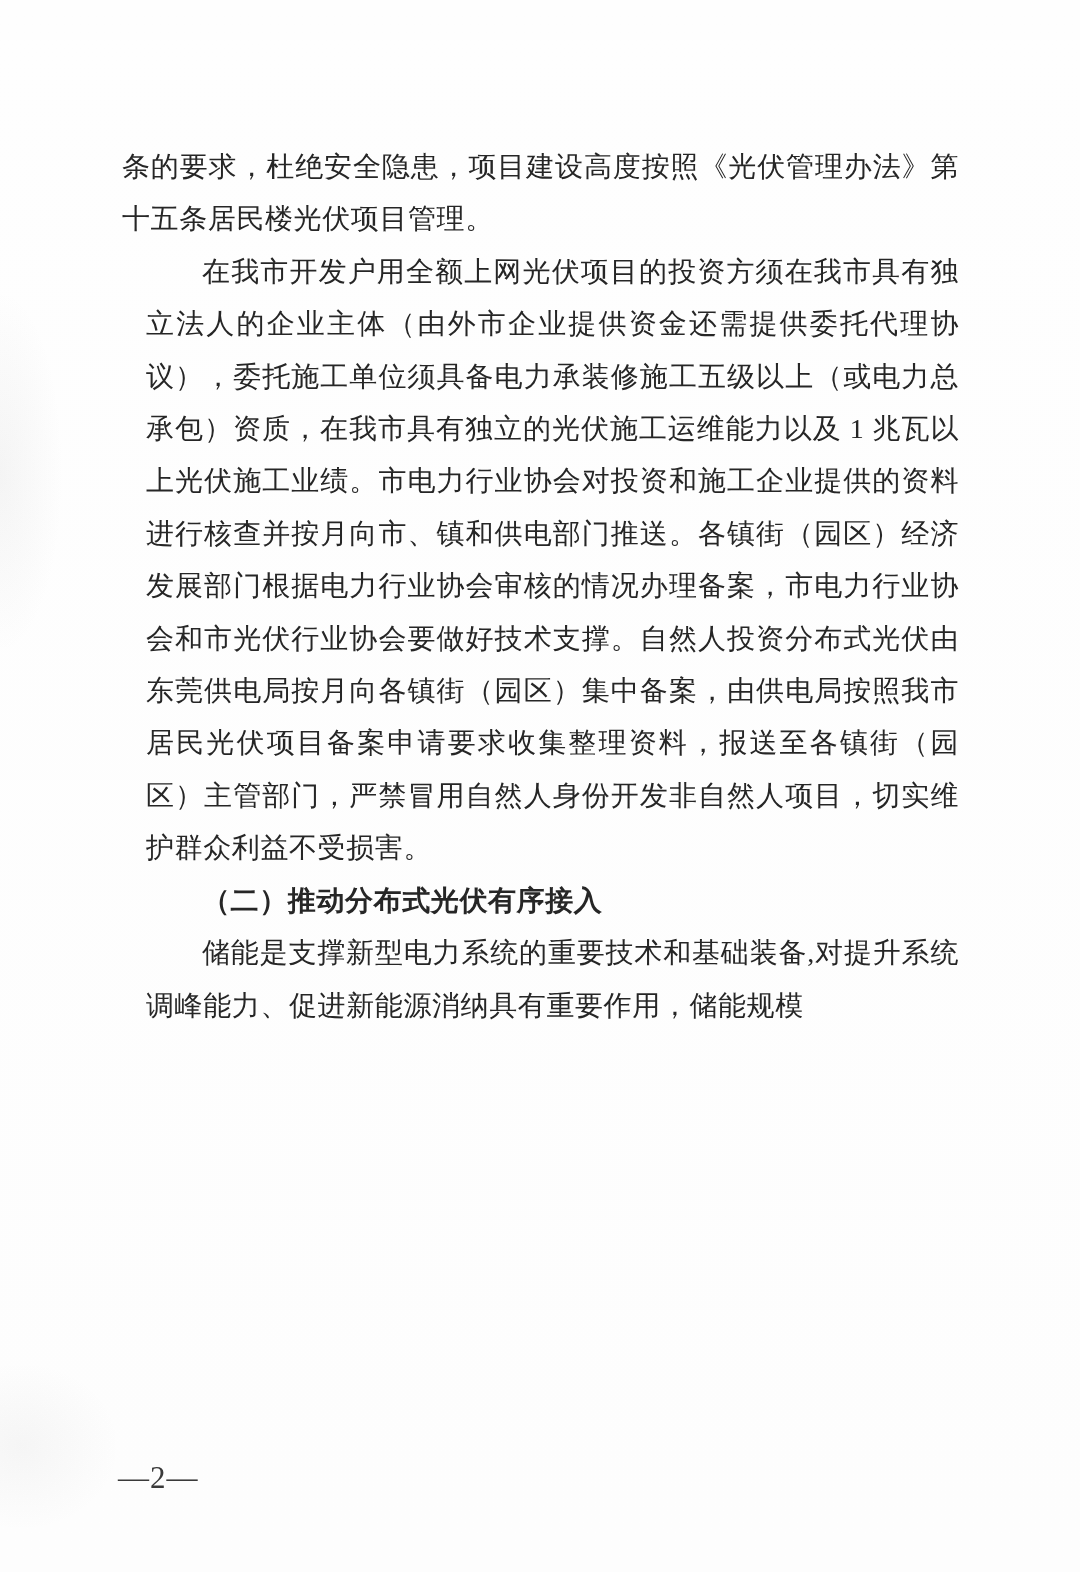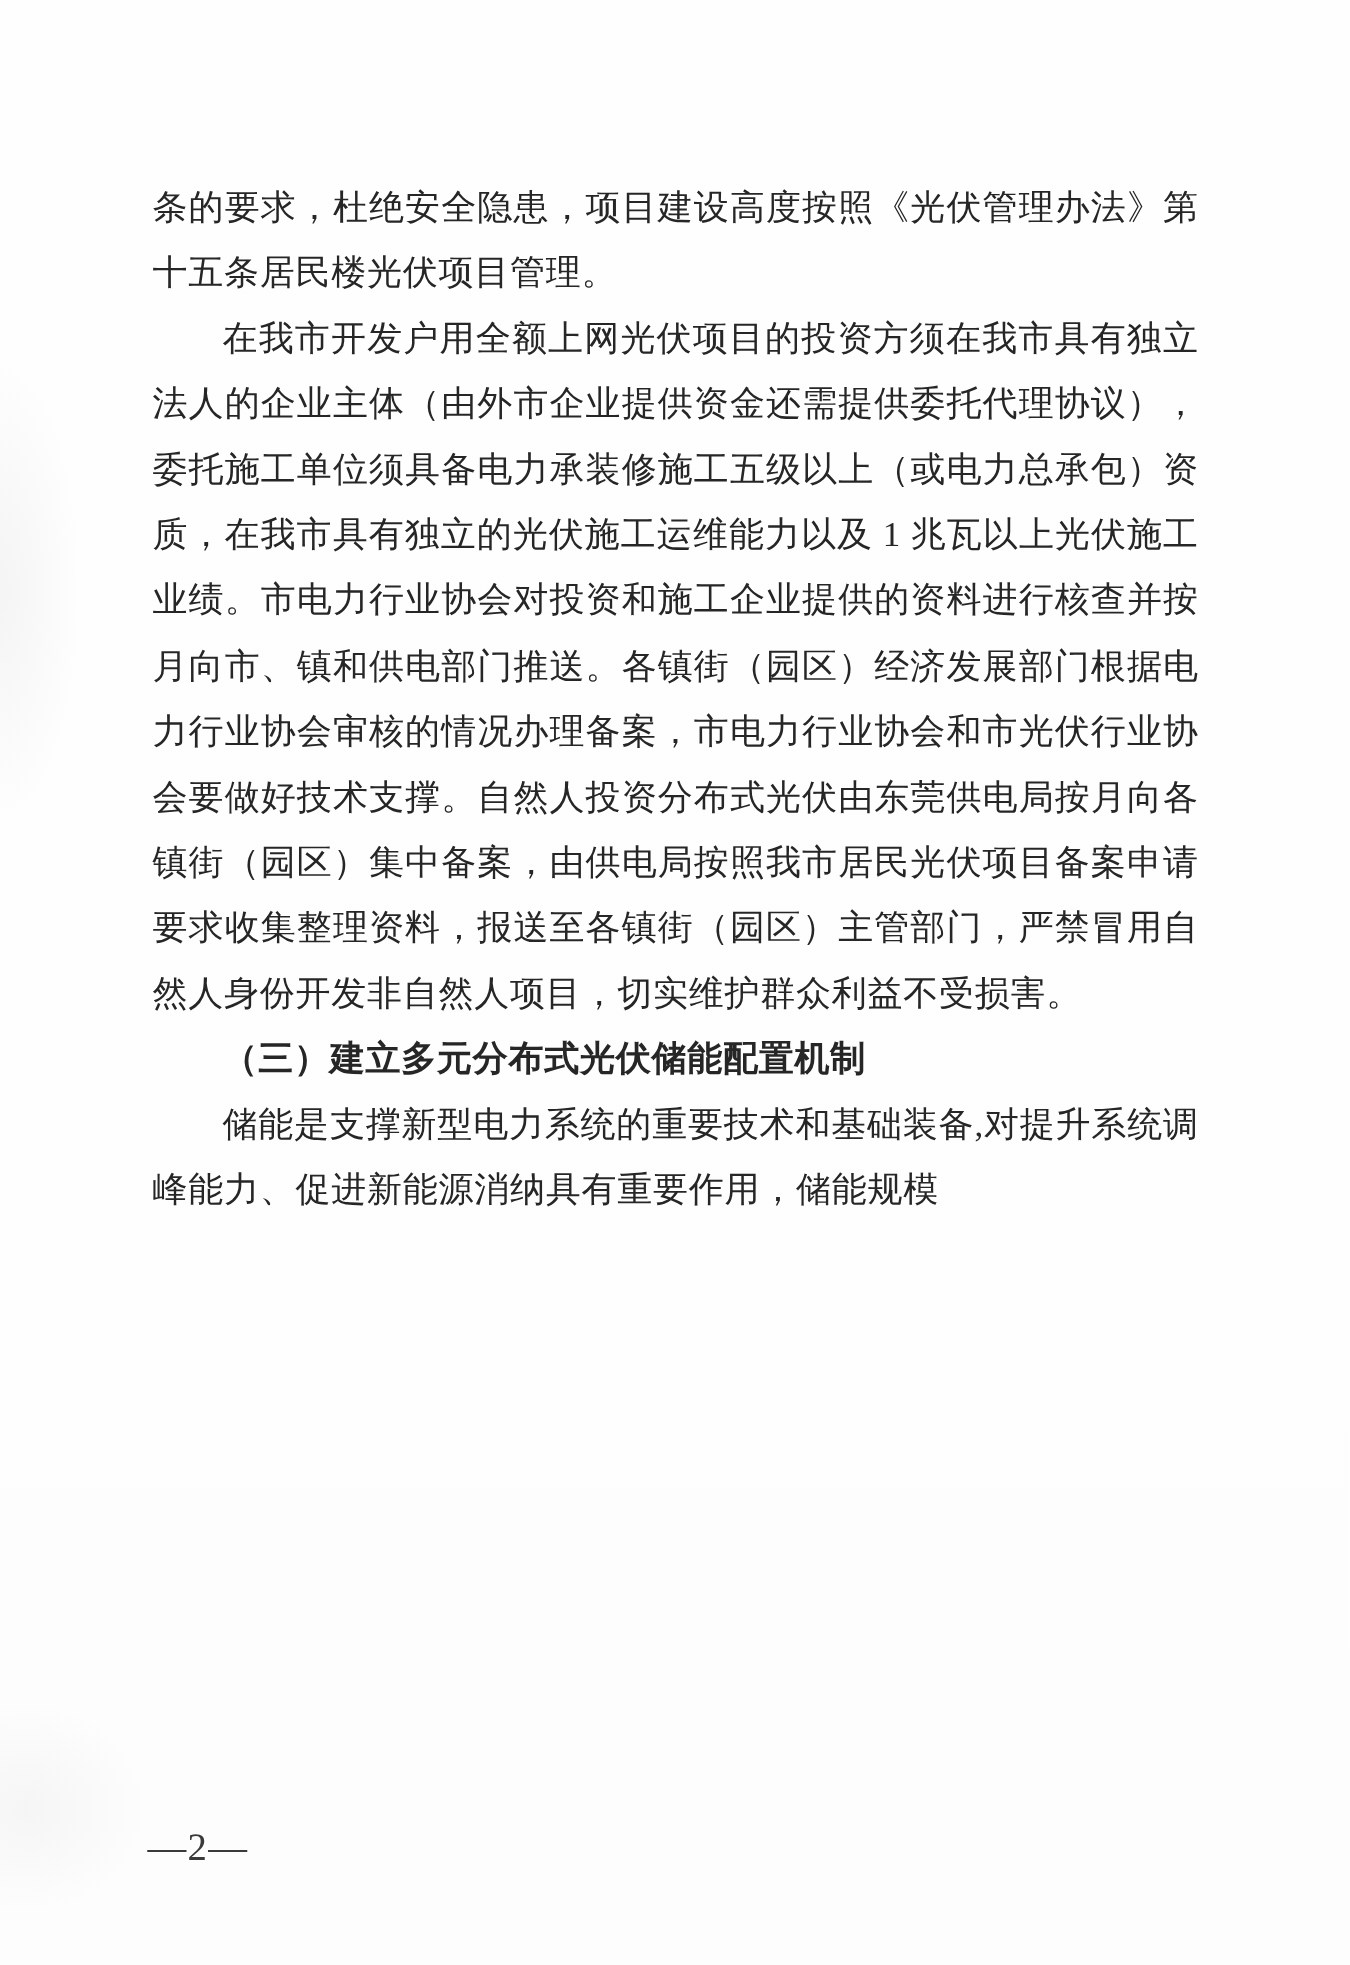"在我市开发户用全额上网光伏项目的投资方须在我市具有独立法人的企业主体（由外市企业" .text-block p.indent { margin-left: none -> 24px }
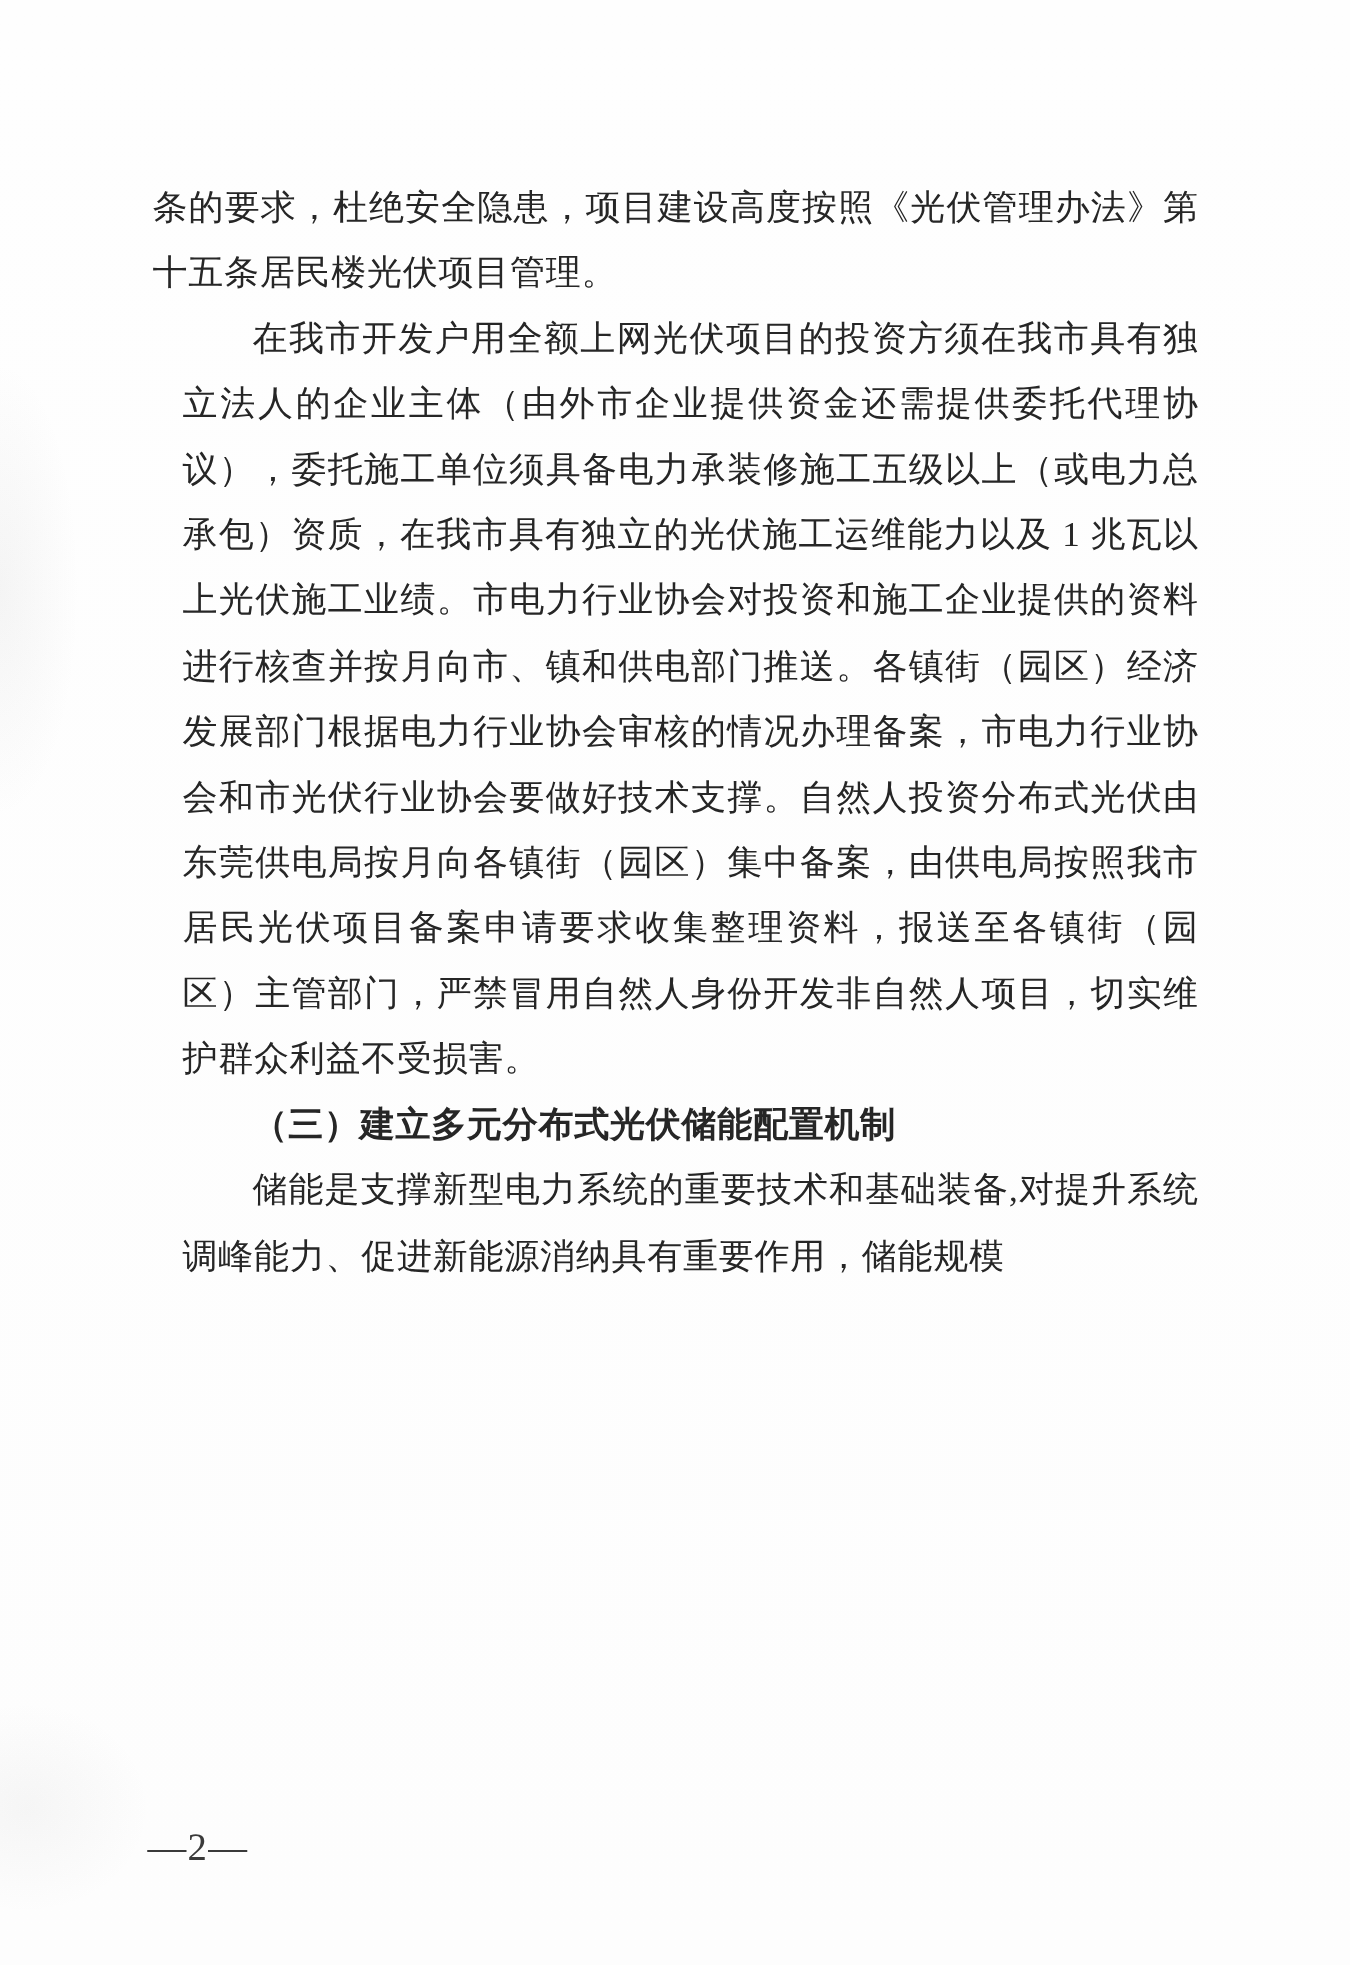"（二）推动分布式光伏有序接入" p.heading { html: none -> <p>（二）推动分布式光伏有序接入</p> }
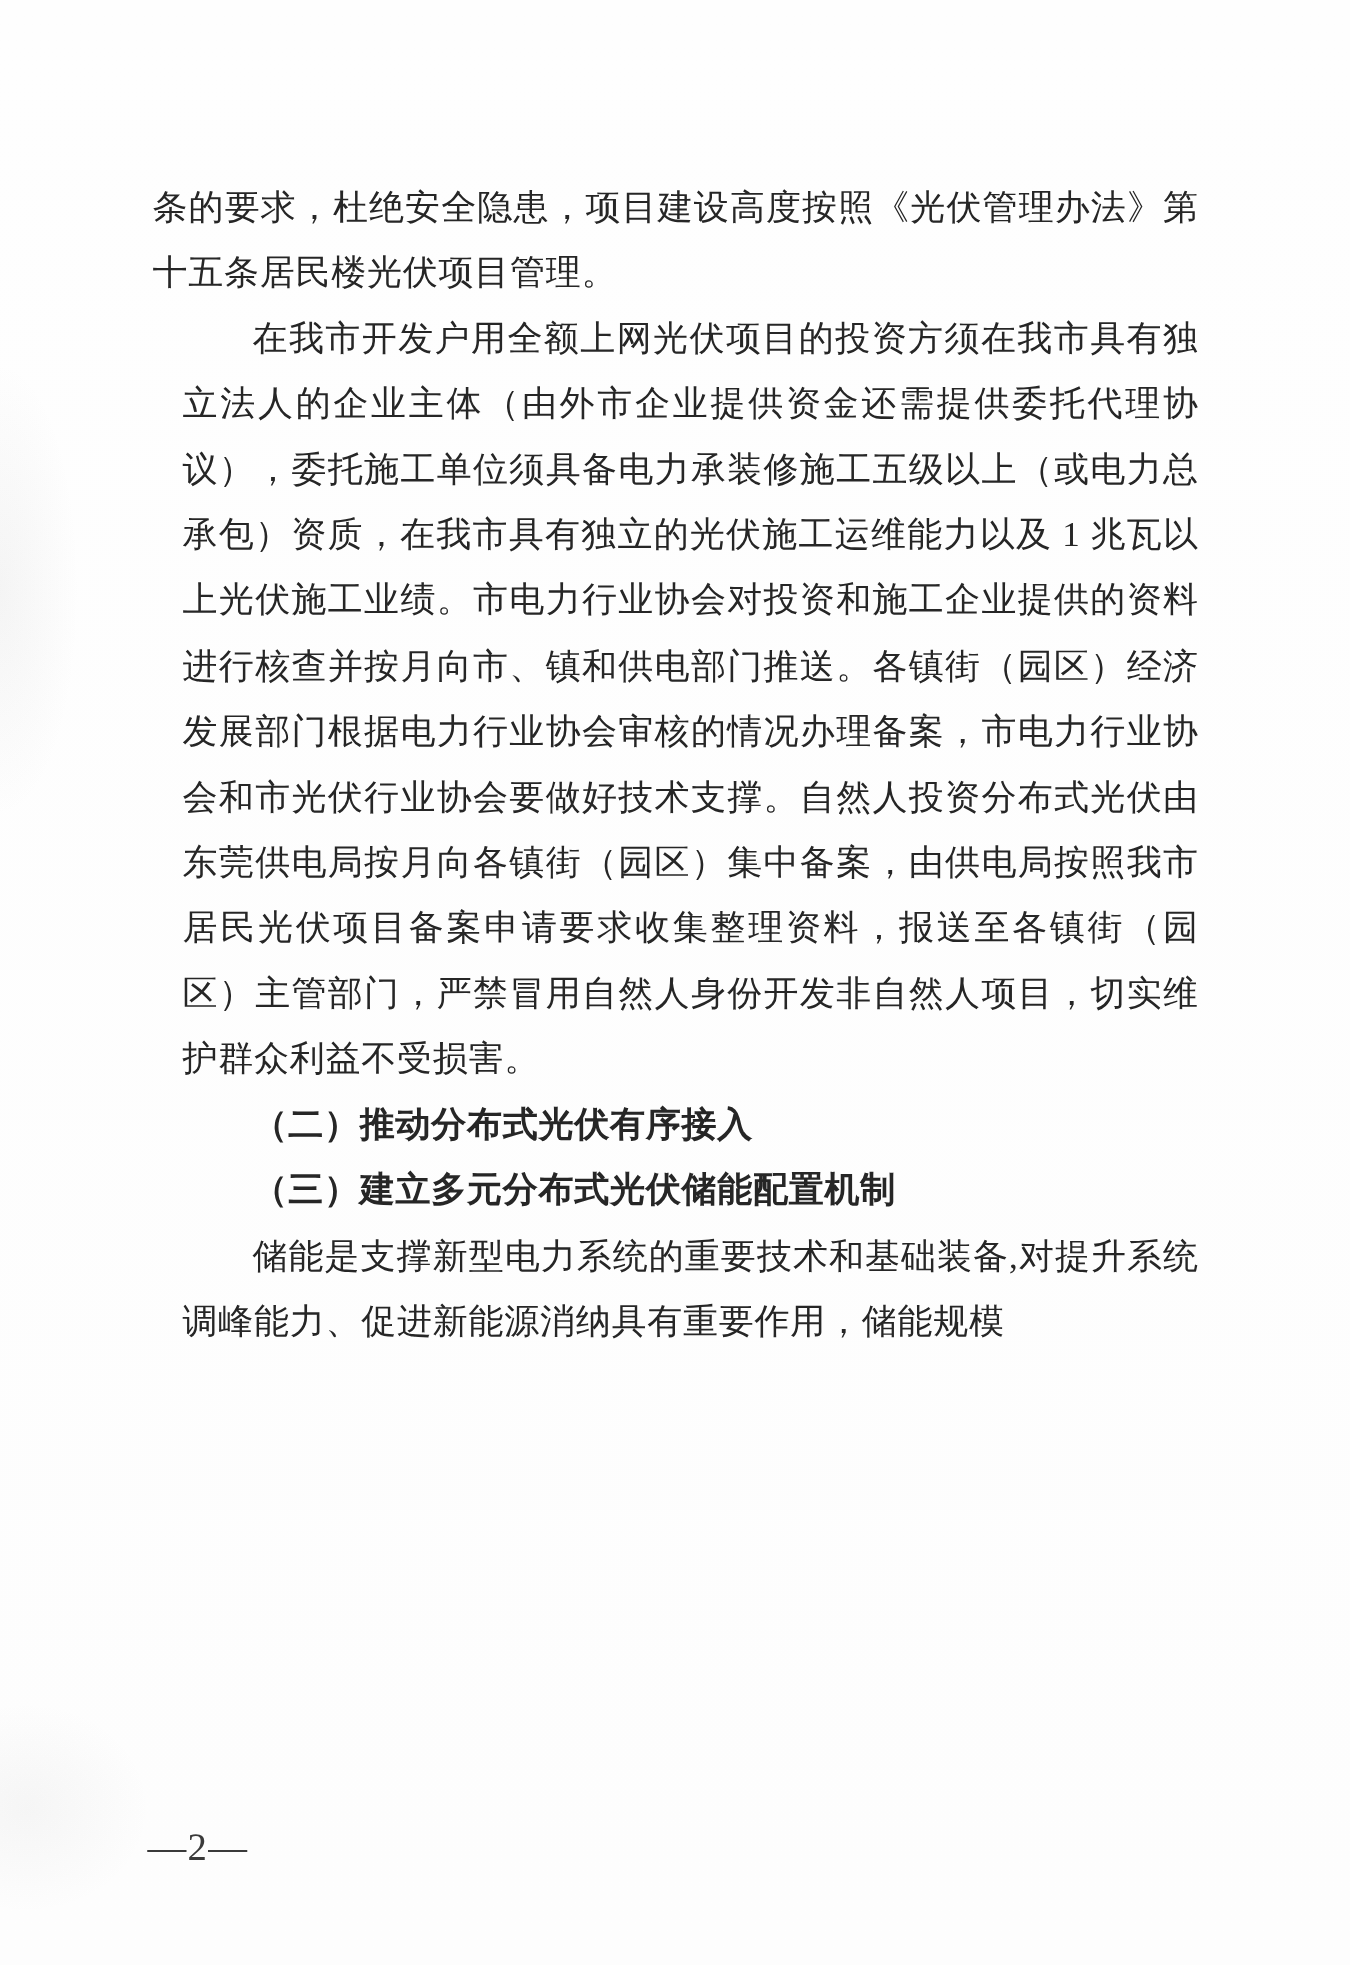"（三）建立多元分布式光伏储能配置机制" p.heading { html: <p>（三）建立多元分布式光伏储能配置机制</p> -> none }
